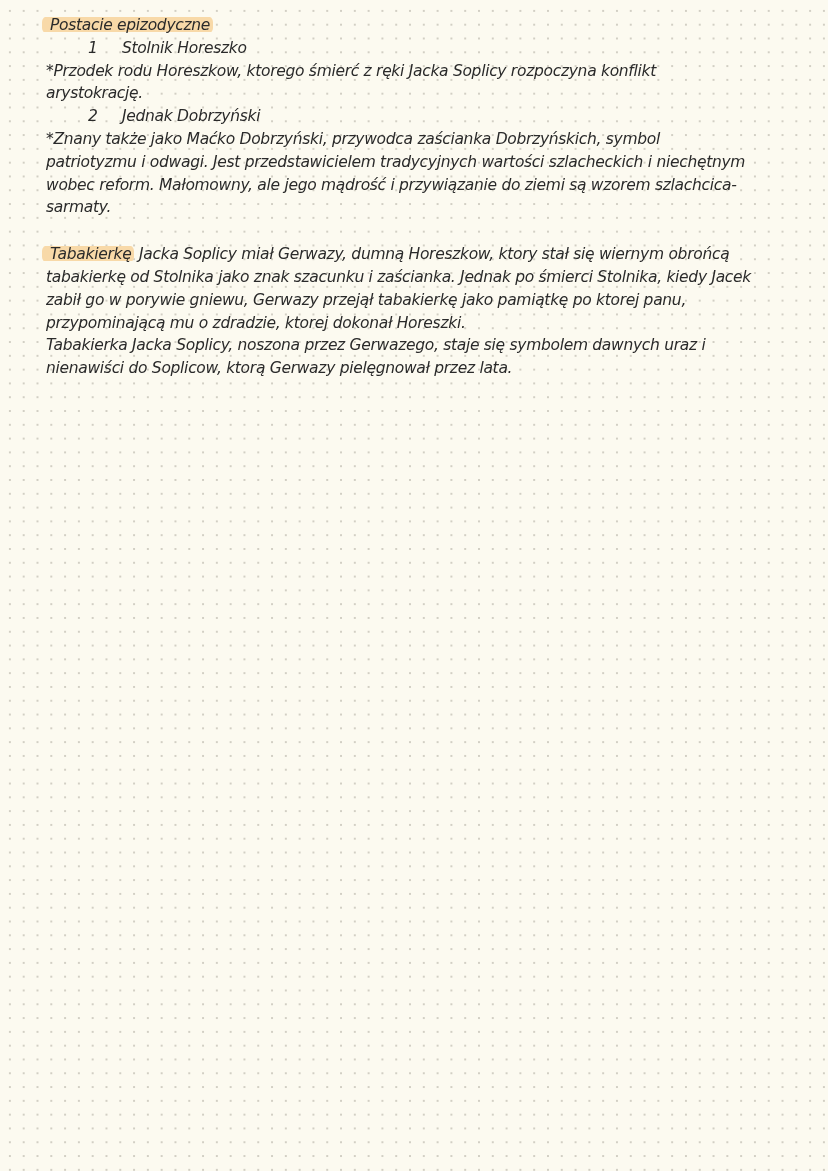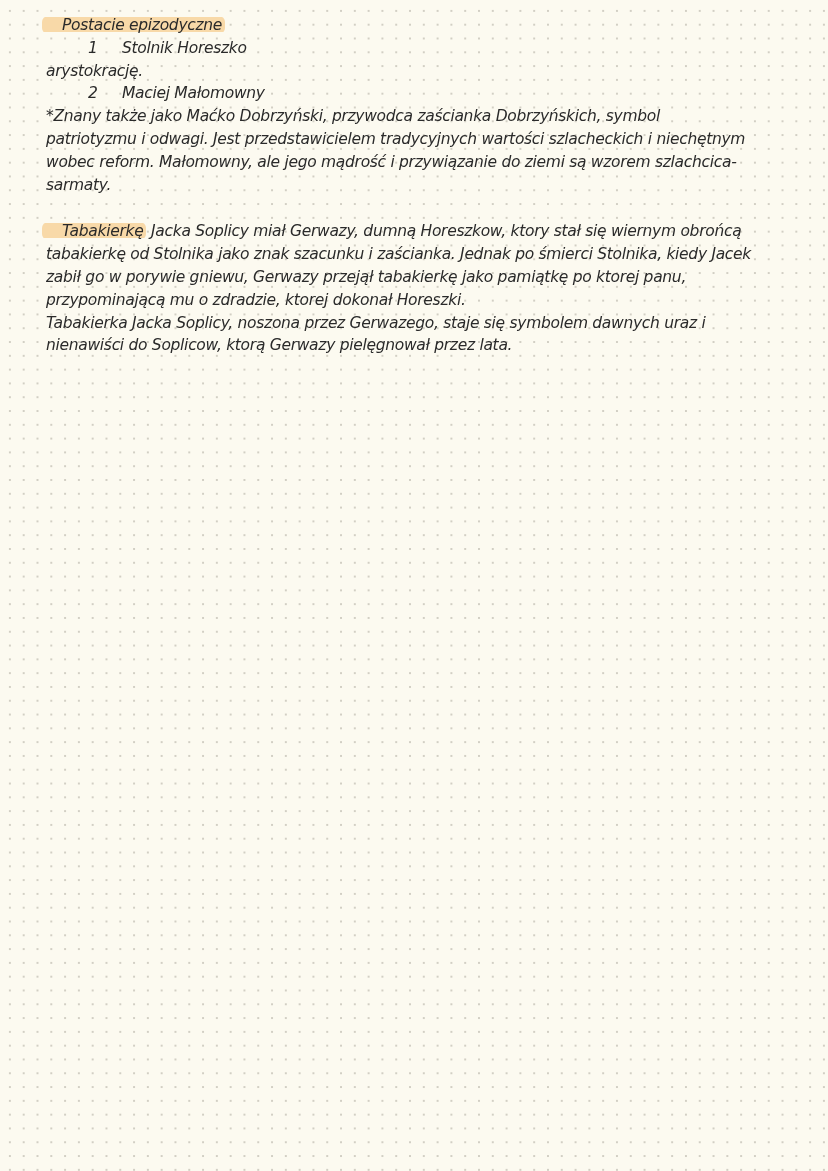"Postacie epizodyczne" .hl { padding: 0 3px 0 20px -> 0 3px 0 8px }
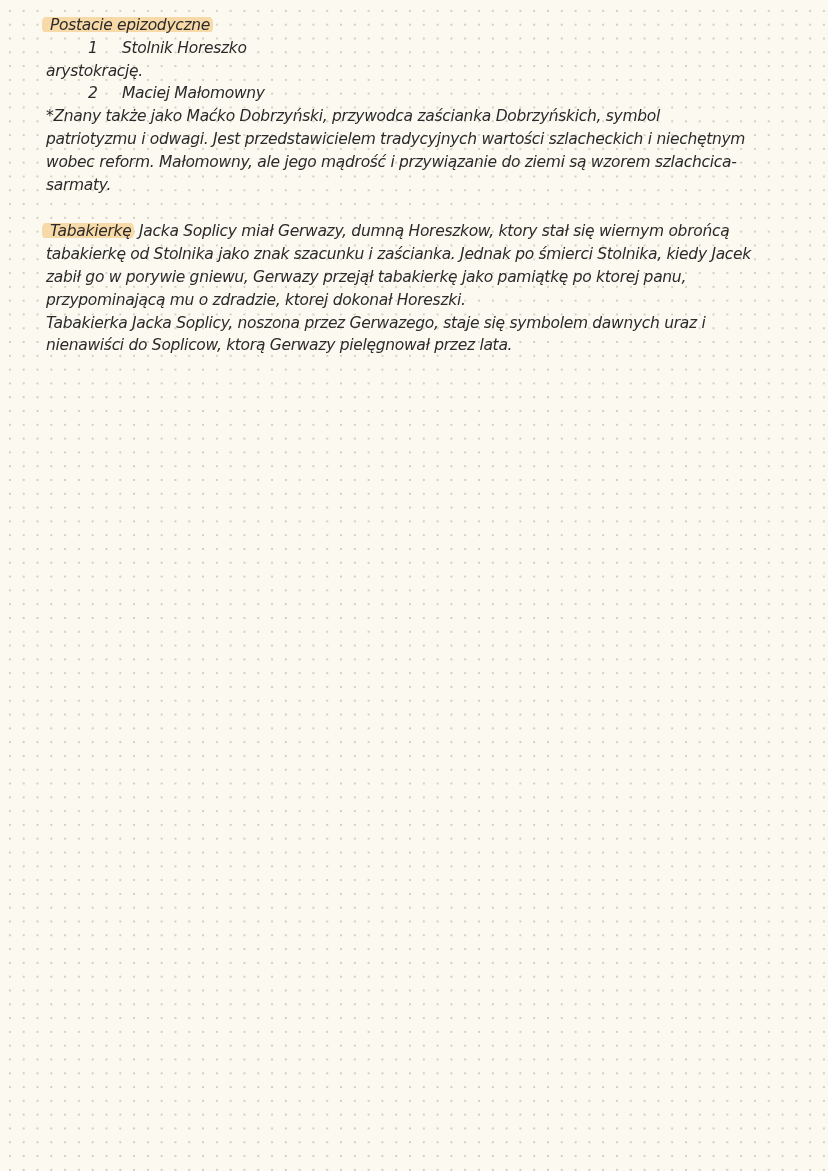"*Przodek rodu Horeszkow, ktorego śmierć" div.line { html: none -> <div>*Przodek rodu Horeszkow, ktorego śmierć z ręki Jacka Soplicy rozpoczyna konflikt</div> }
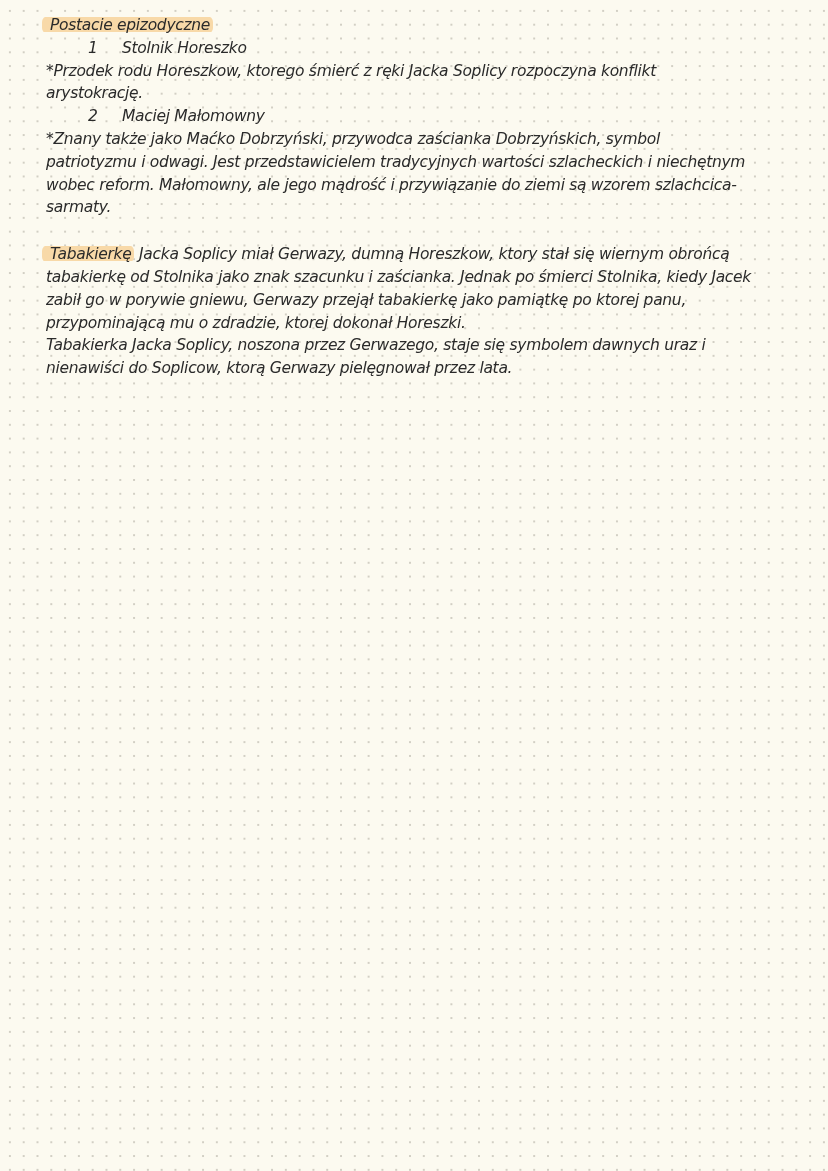"Maciej Małomowny" span { text: Maciej Małomowny -> Jednak Dobrzyński }
